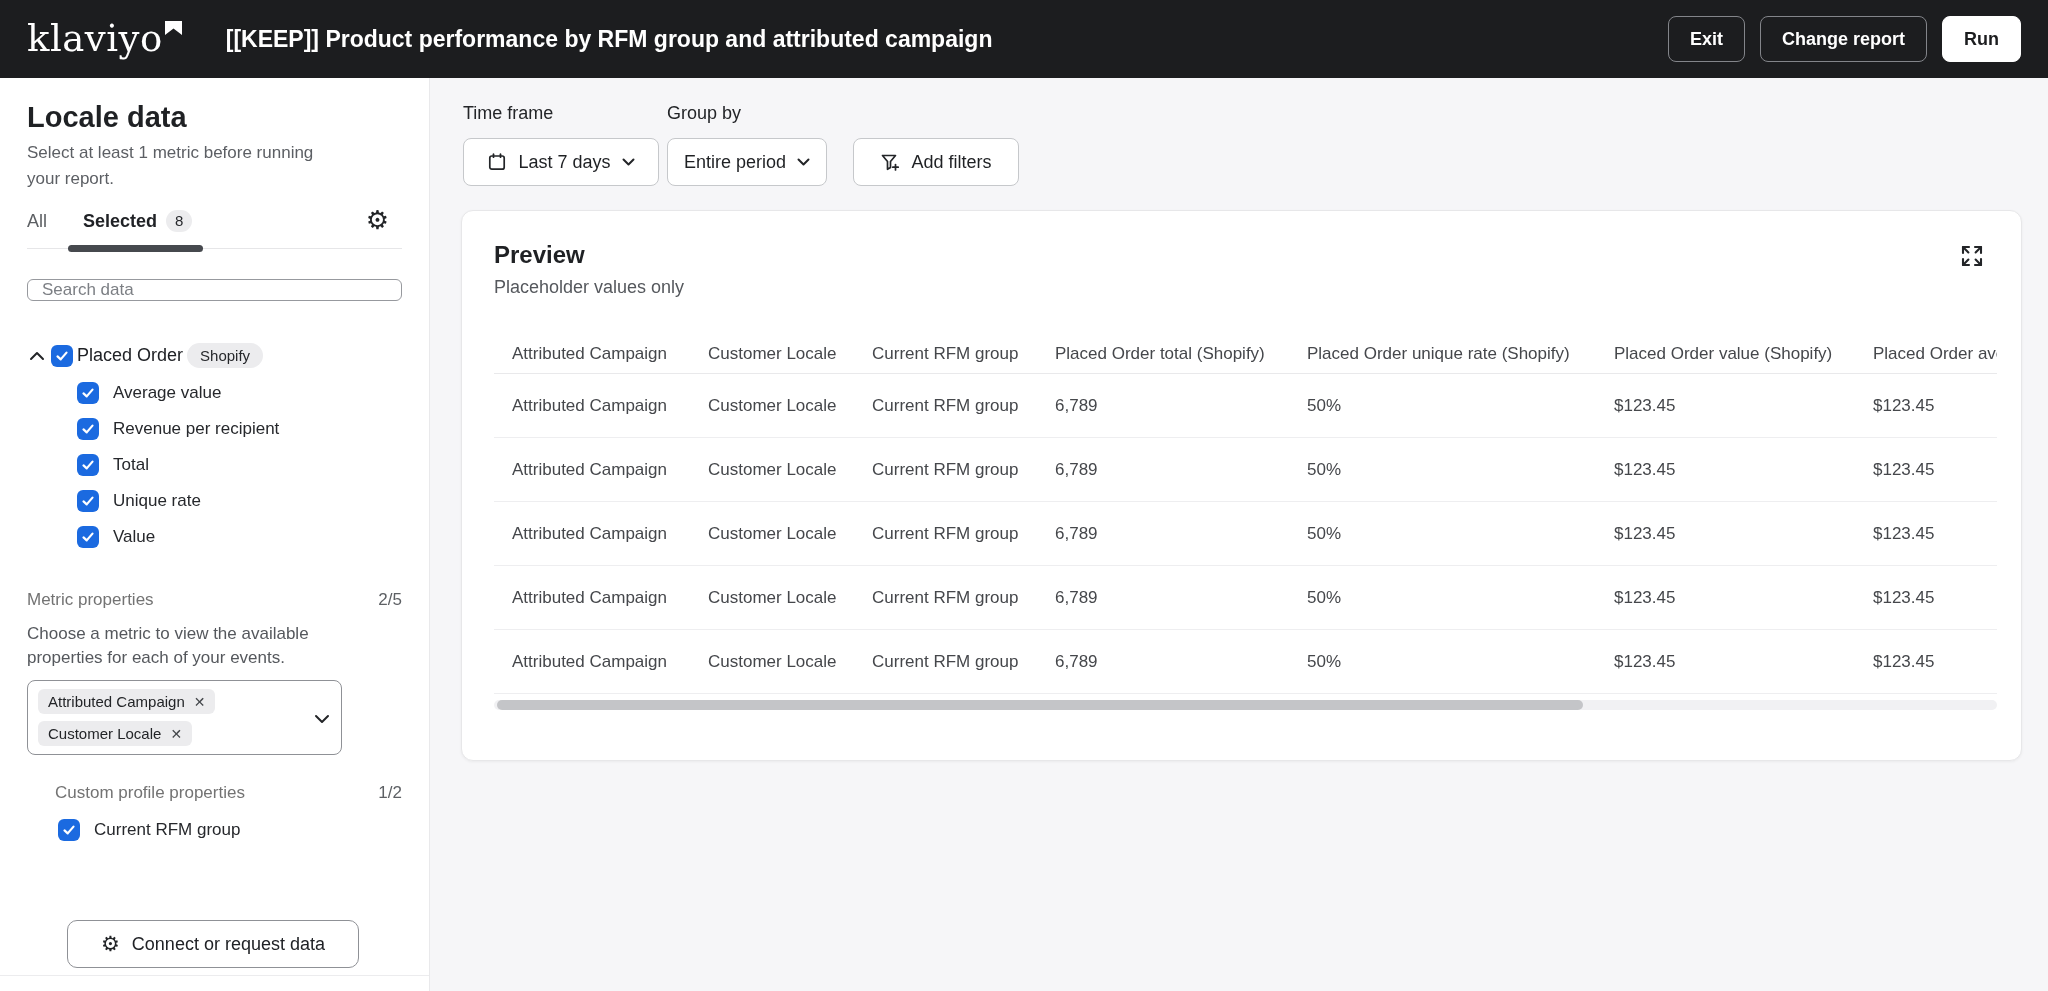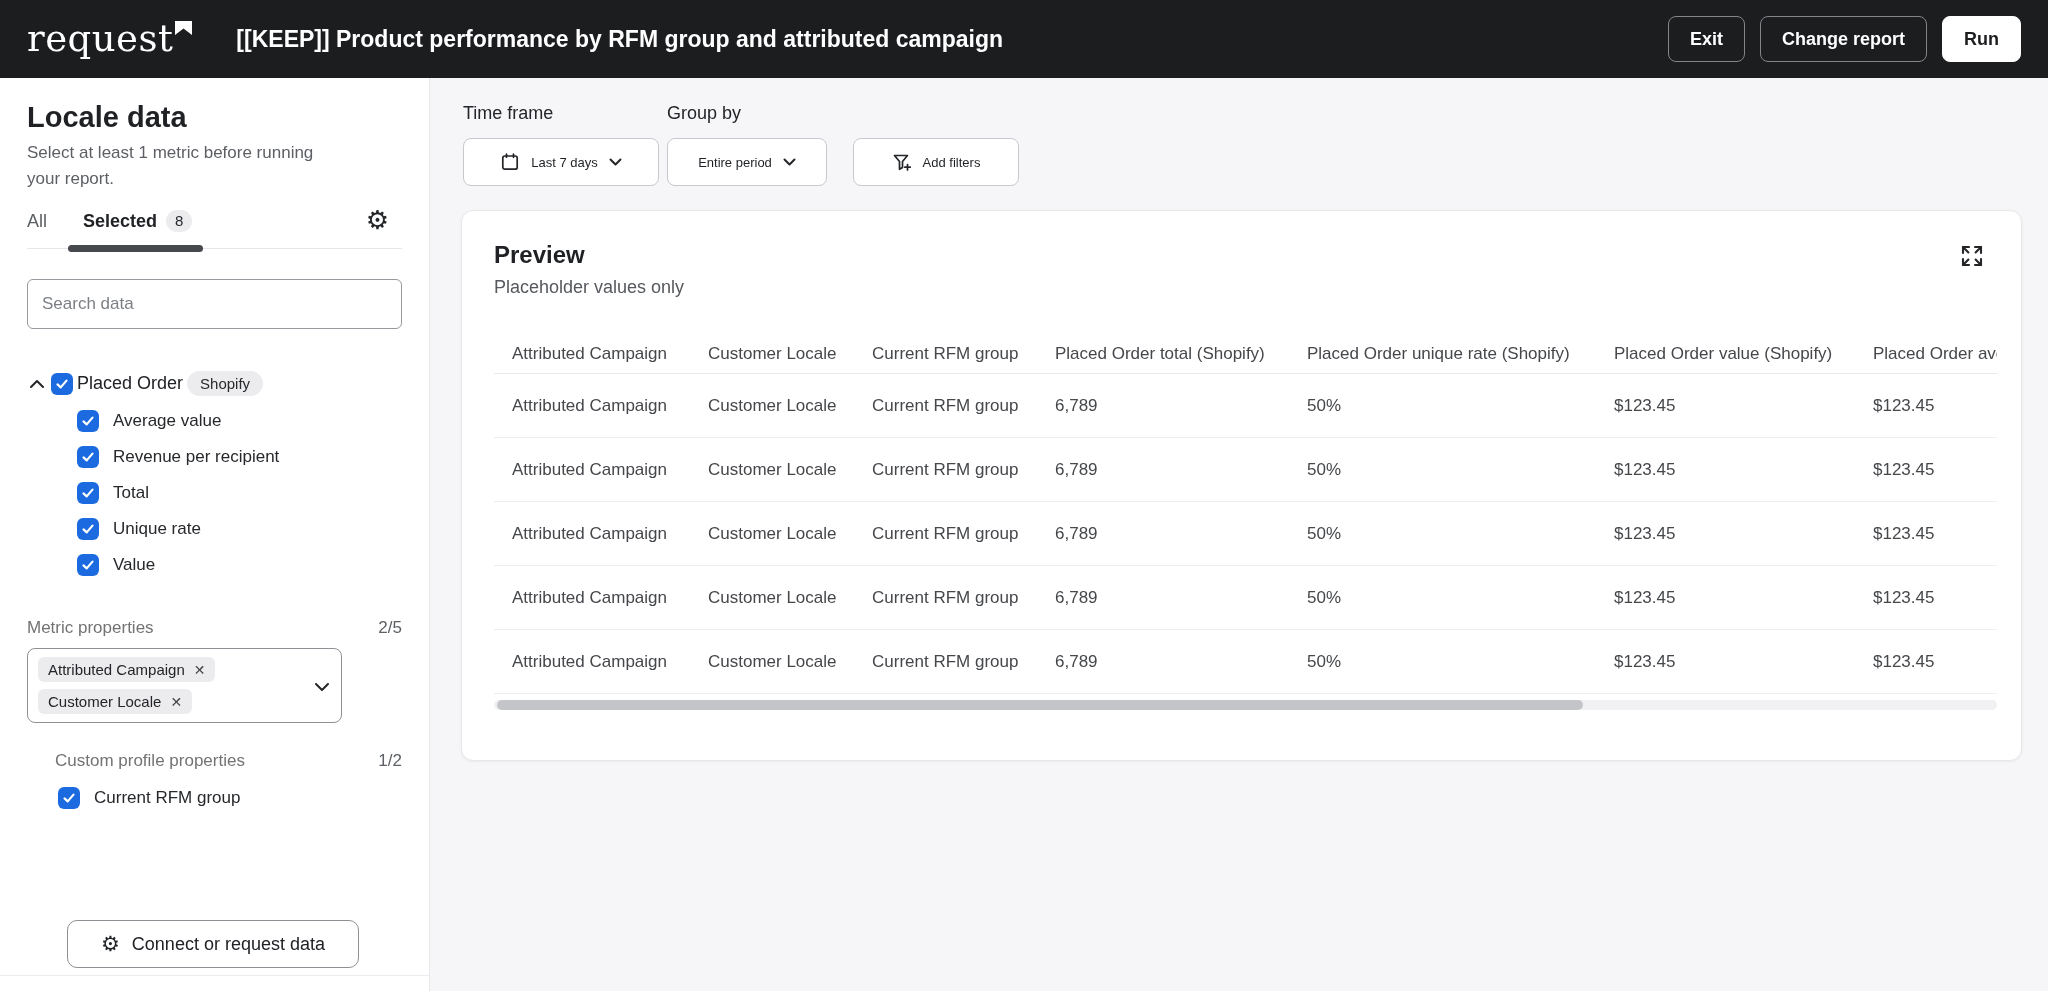"request" span.logo-text { text: request -> klaviyo }
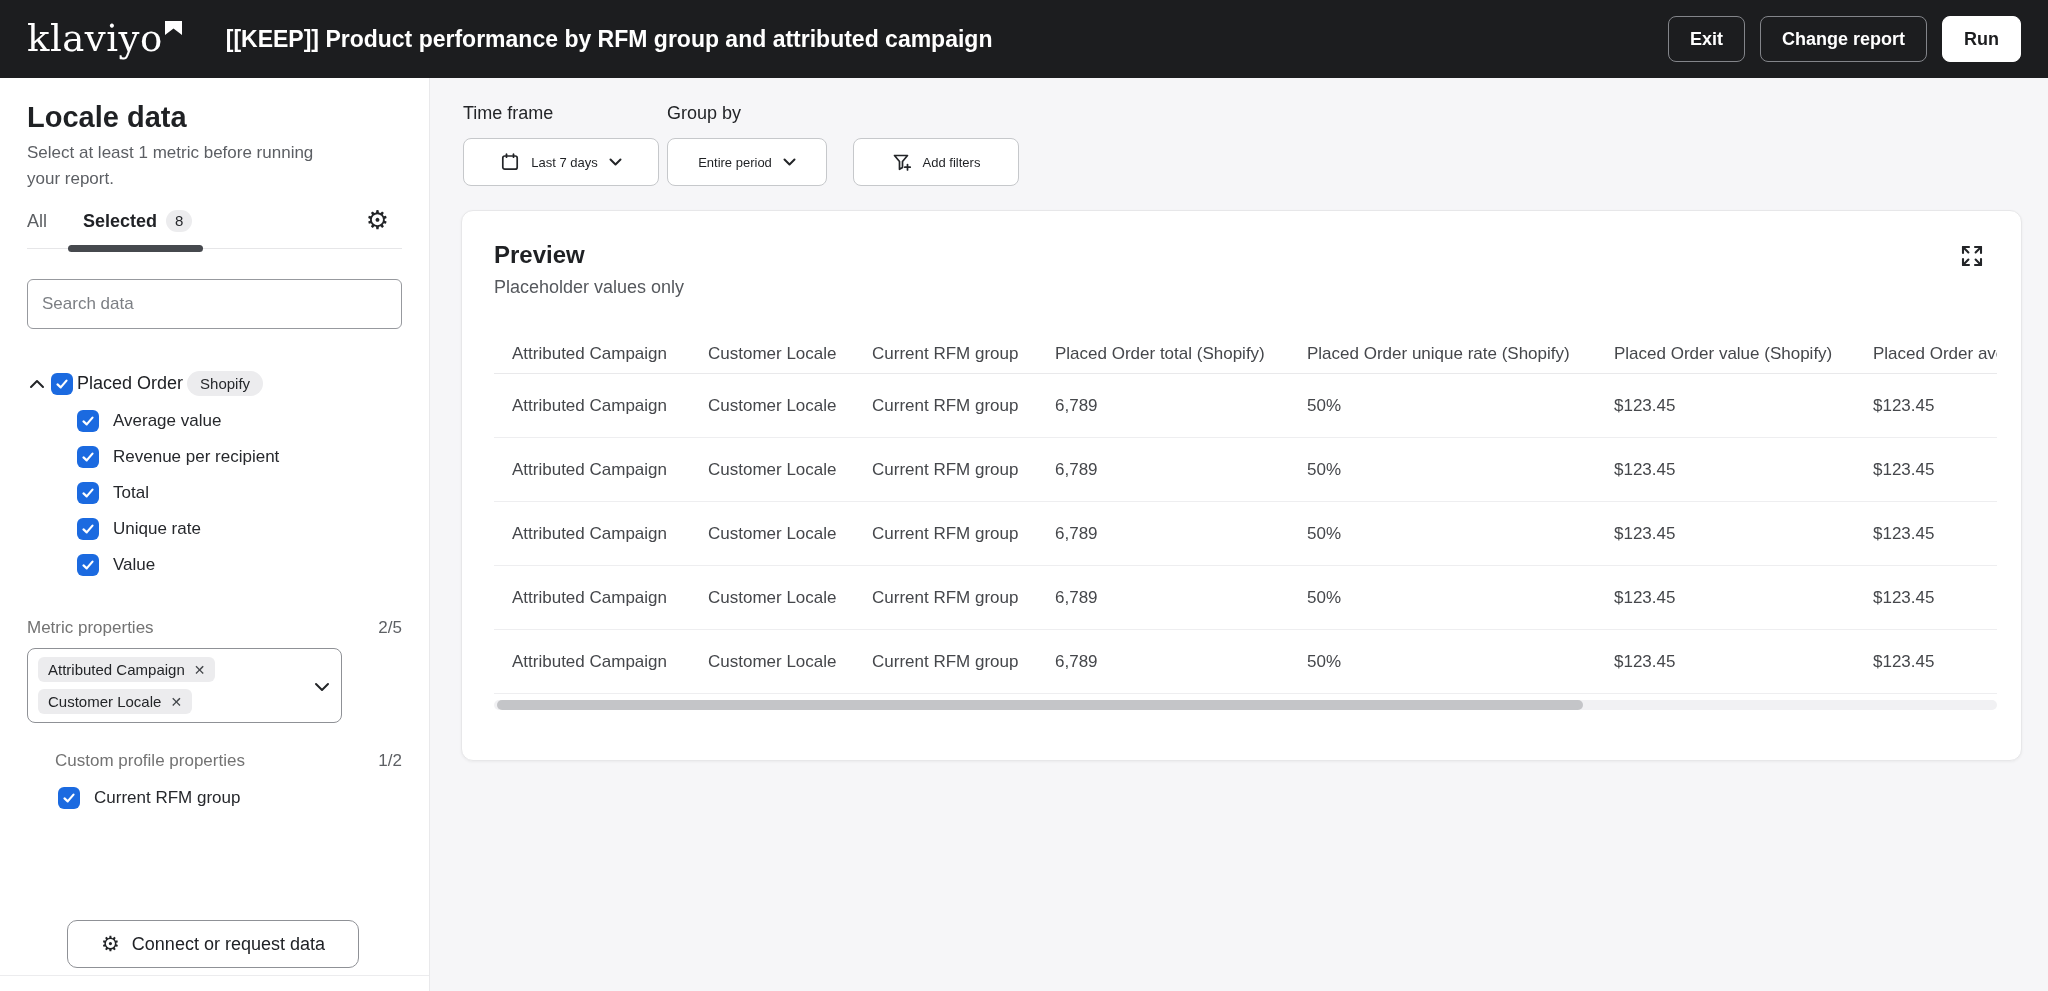"Last 7 days" .tb-btn { font-size: 13px -> 18px }
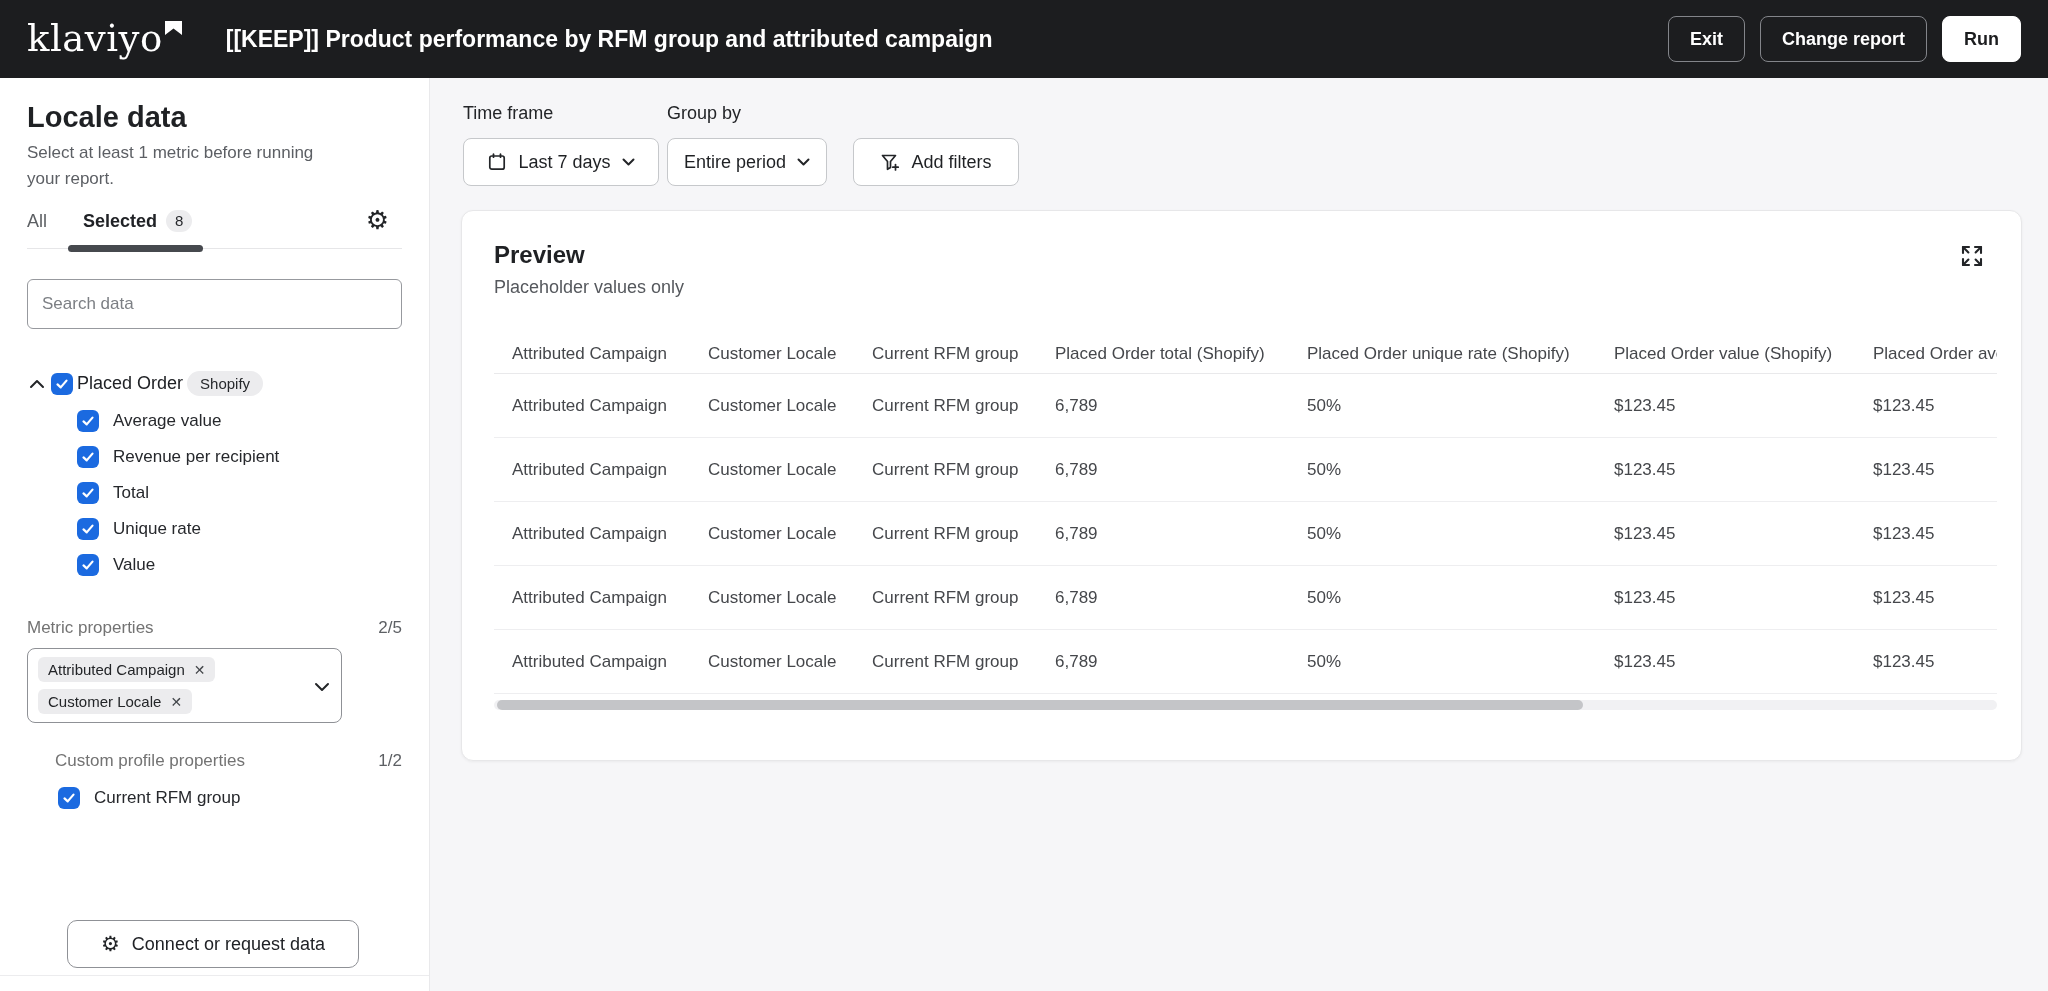"Search data" .search-input { height: 50px -> 22px }
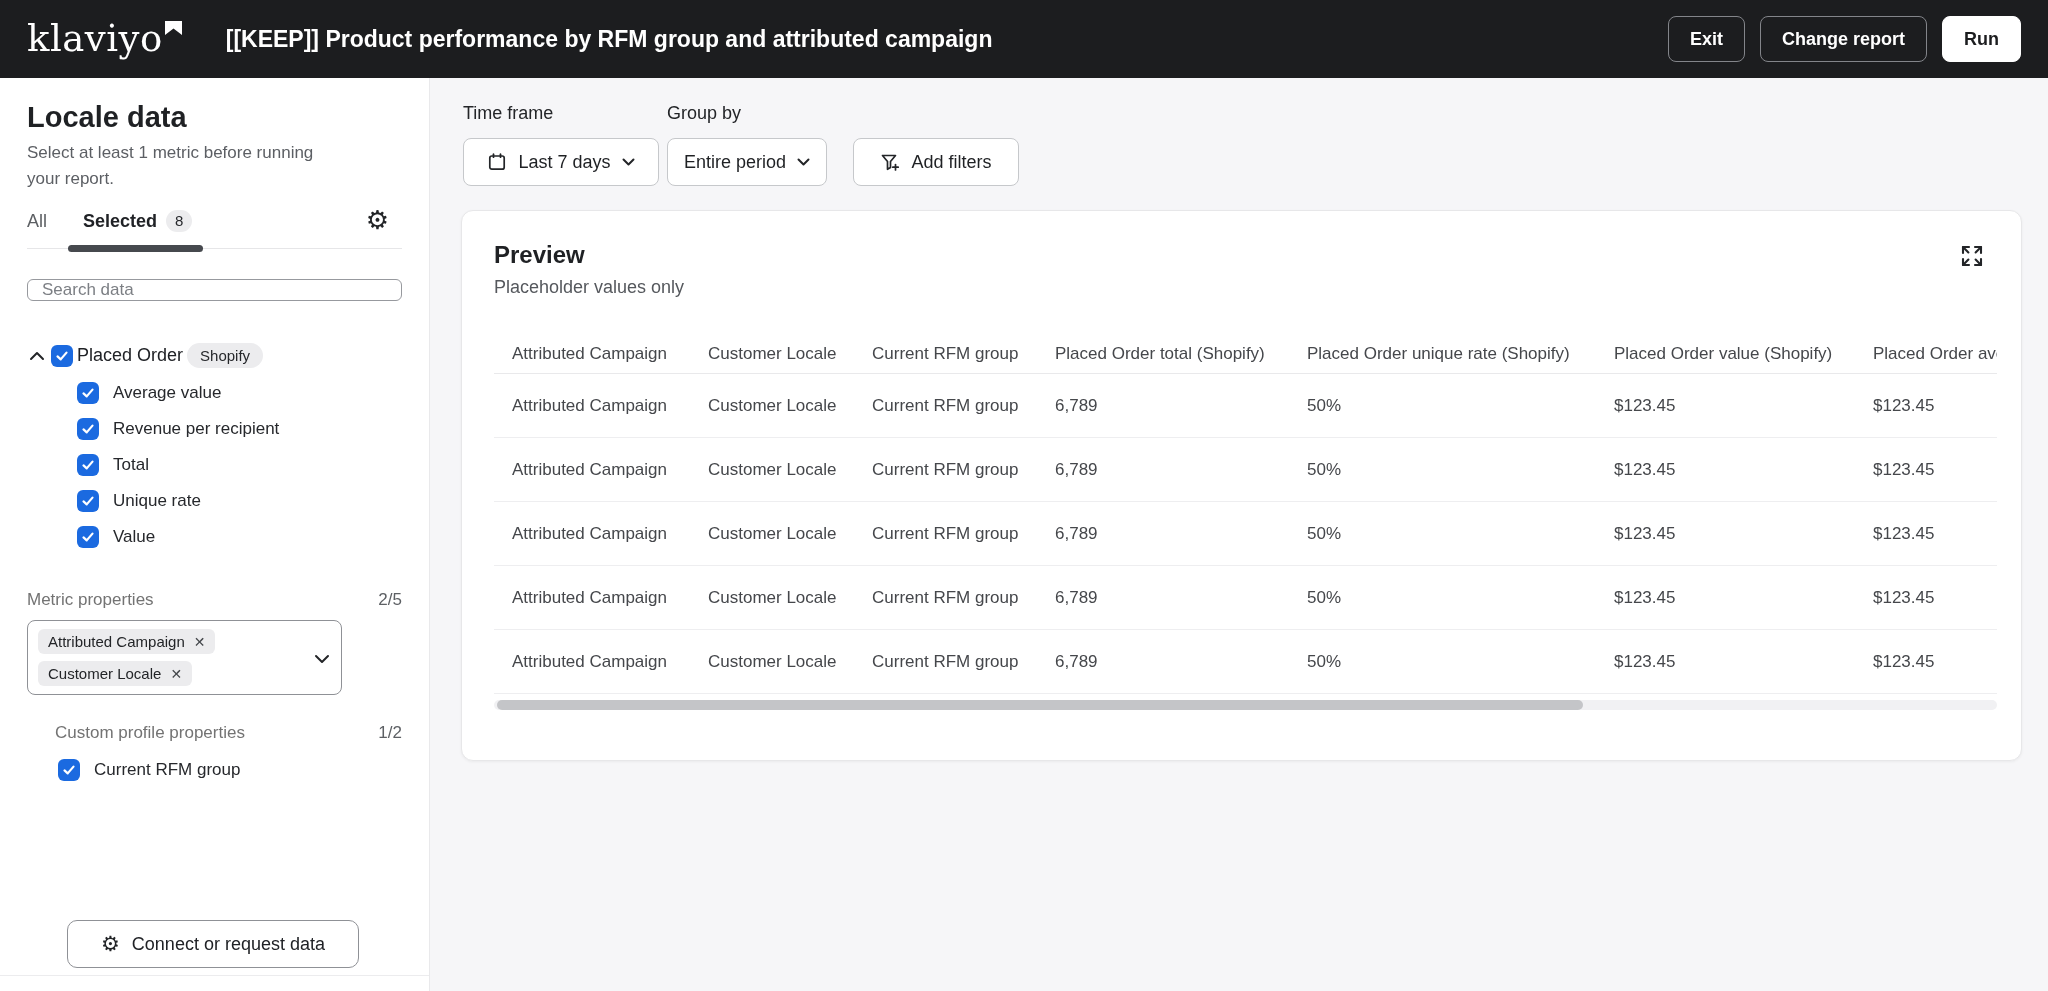"Choose a metric to view" div.section-desc { html: none -> <div>Choose a metric to view the available properties for each of your events.</div> }
